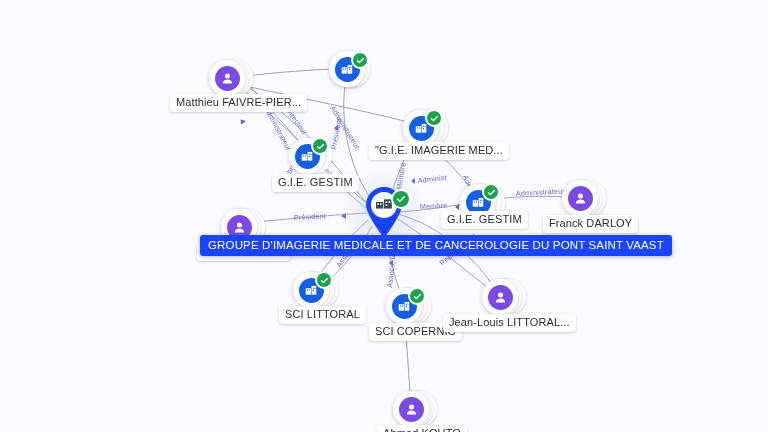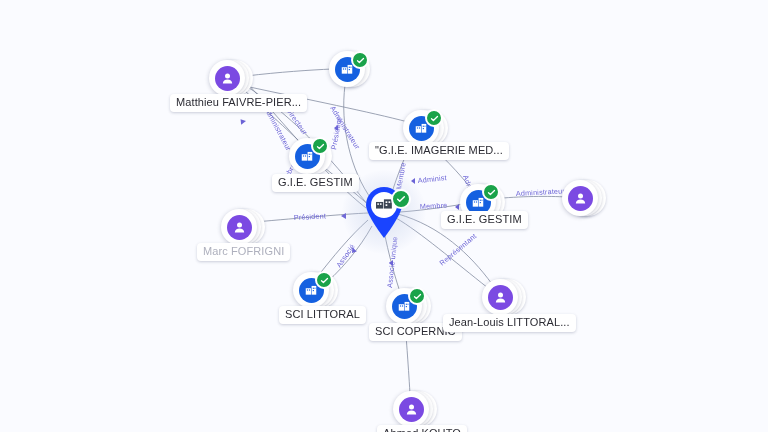"Franck DARLOY" div.label { html: none -> <div>Franck DARLOY</div> }
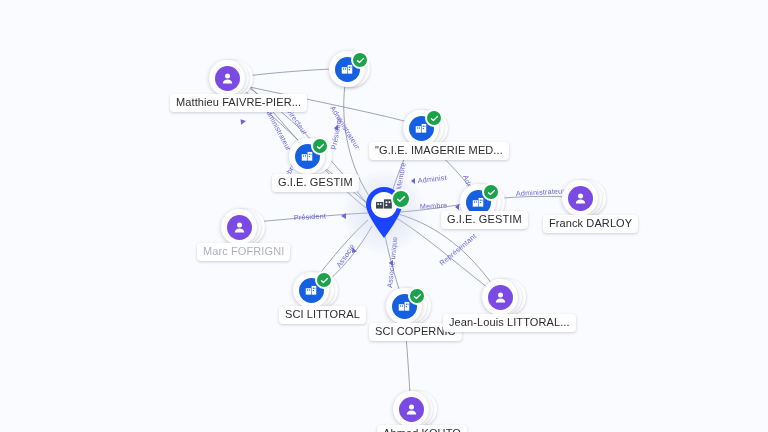"GROUPE D'IMAGERIE MEDICALE ET DE" div.selected-label { html: none -> <div>GROUPE D'IMAGERIE MEDICALE ET DE CANCEROLOGIE DU PONT SAINT VAAST</div> }
